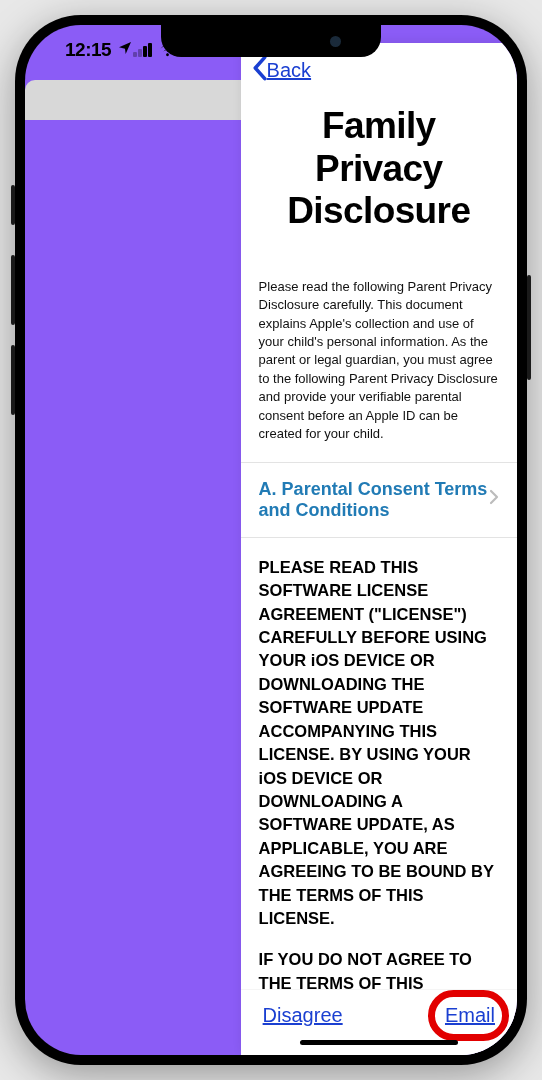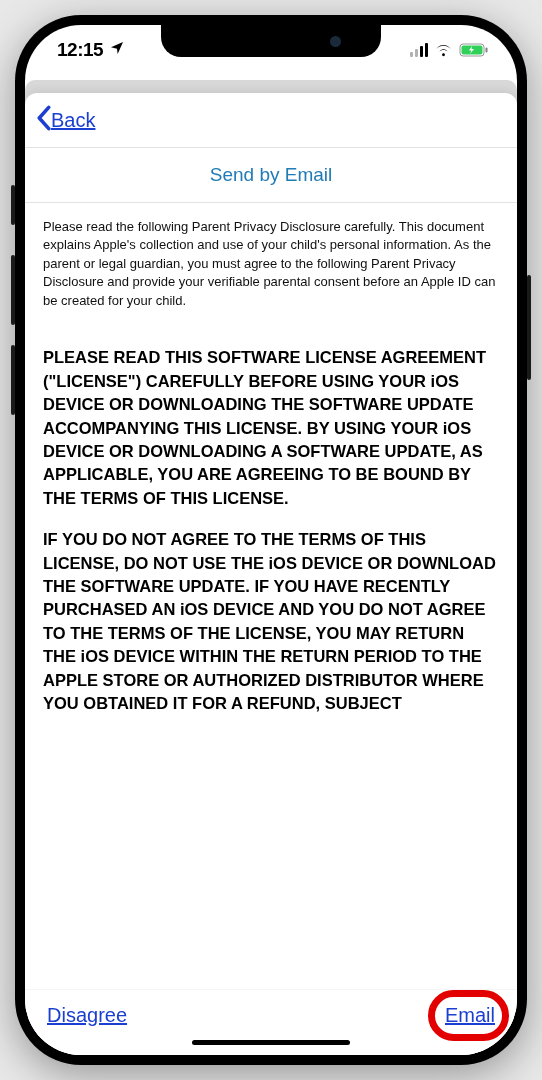"12:15" .screen { background: #ffffff -> #8b5cf6; flex-direction: column -> row; padding-left: none -> 8px }
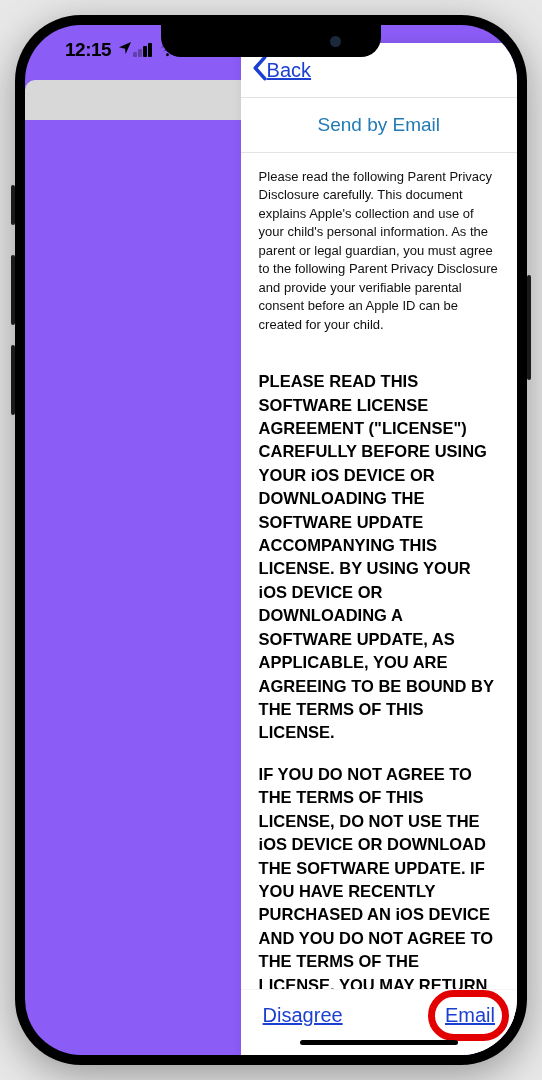"Family Privacy Disclosure" div.title-area { html: none -> <div> <h1>Family Privacy Disclosure</h1> </div> }
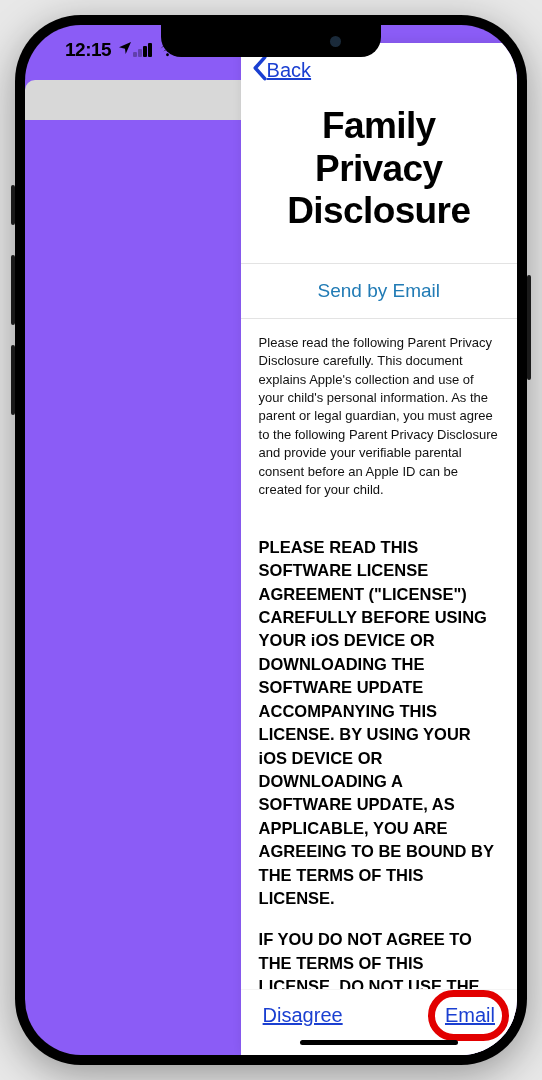"Send by Email" div.send-row { html: <div>Send by Email</div> -> none }
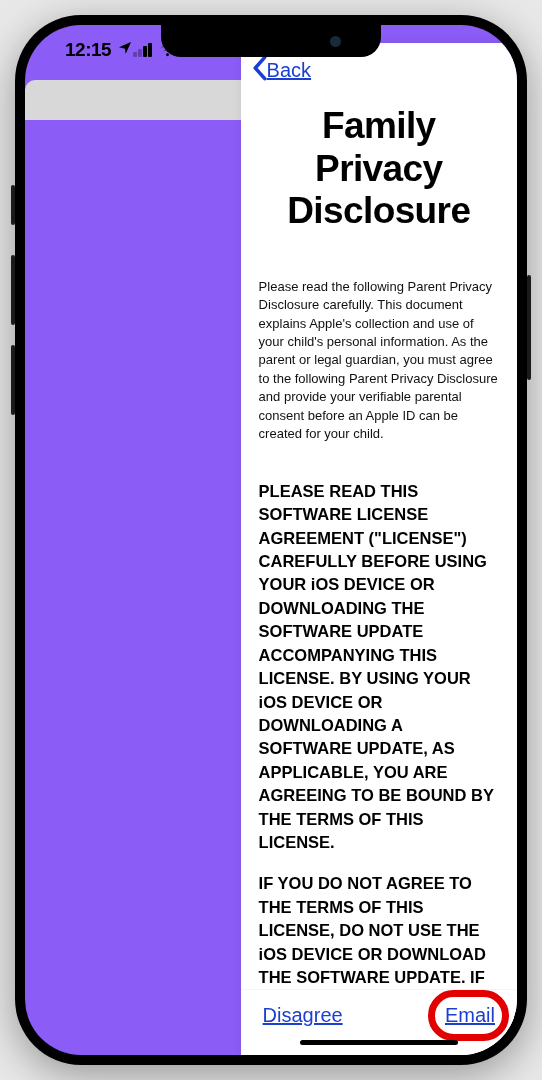"A. Parental Consent Terms and" div.section-row { html: none -> <div> <span>A. Parental Consent Terms and Conditions</span> <span> <svg> <path></path> </svg> </span> </div> }
